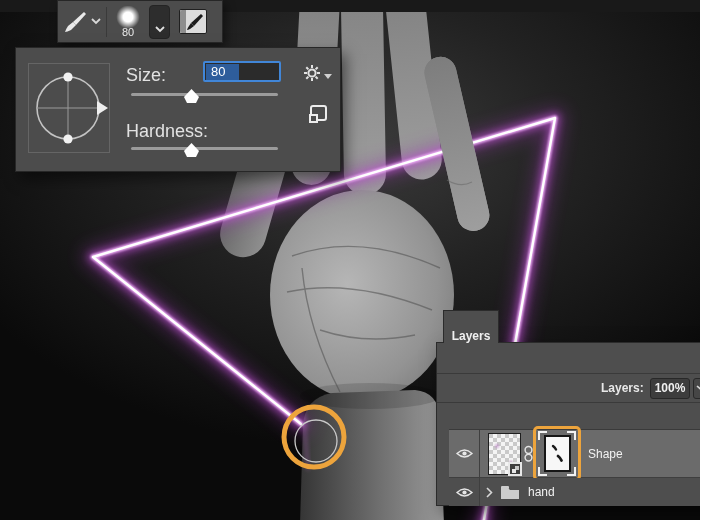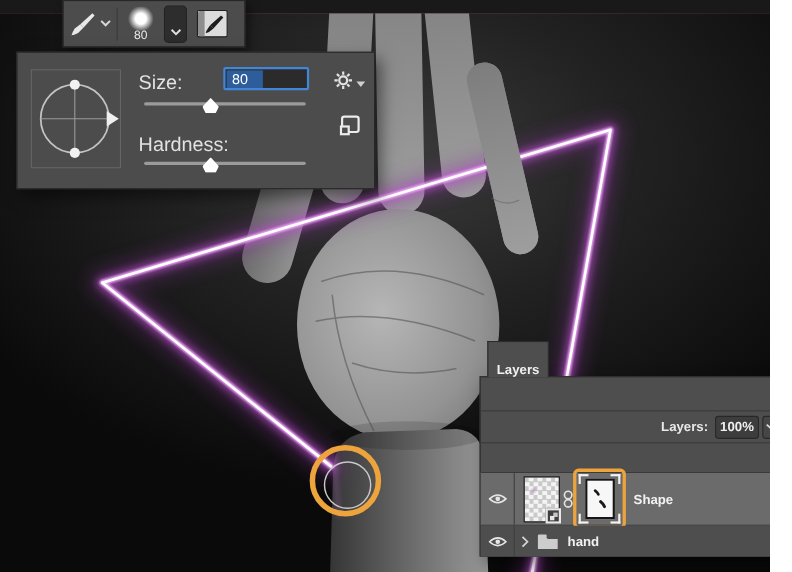"Shape" .layer-row { font-weight: bold -> none; left: 0 -> 12px }
